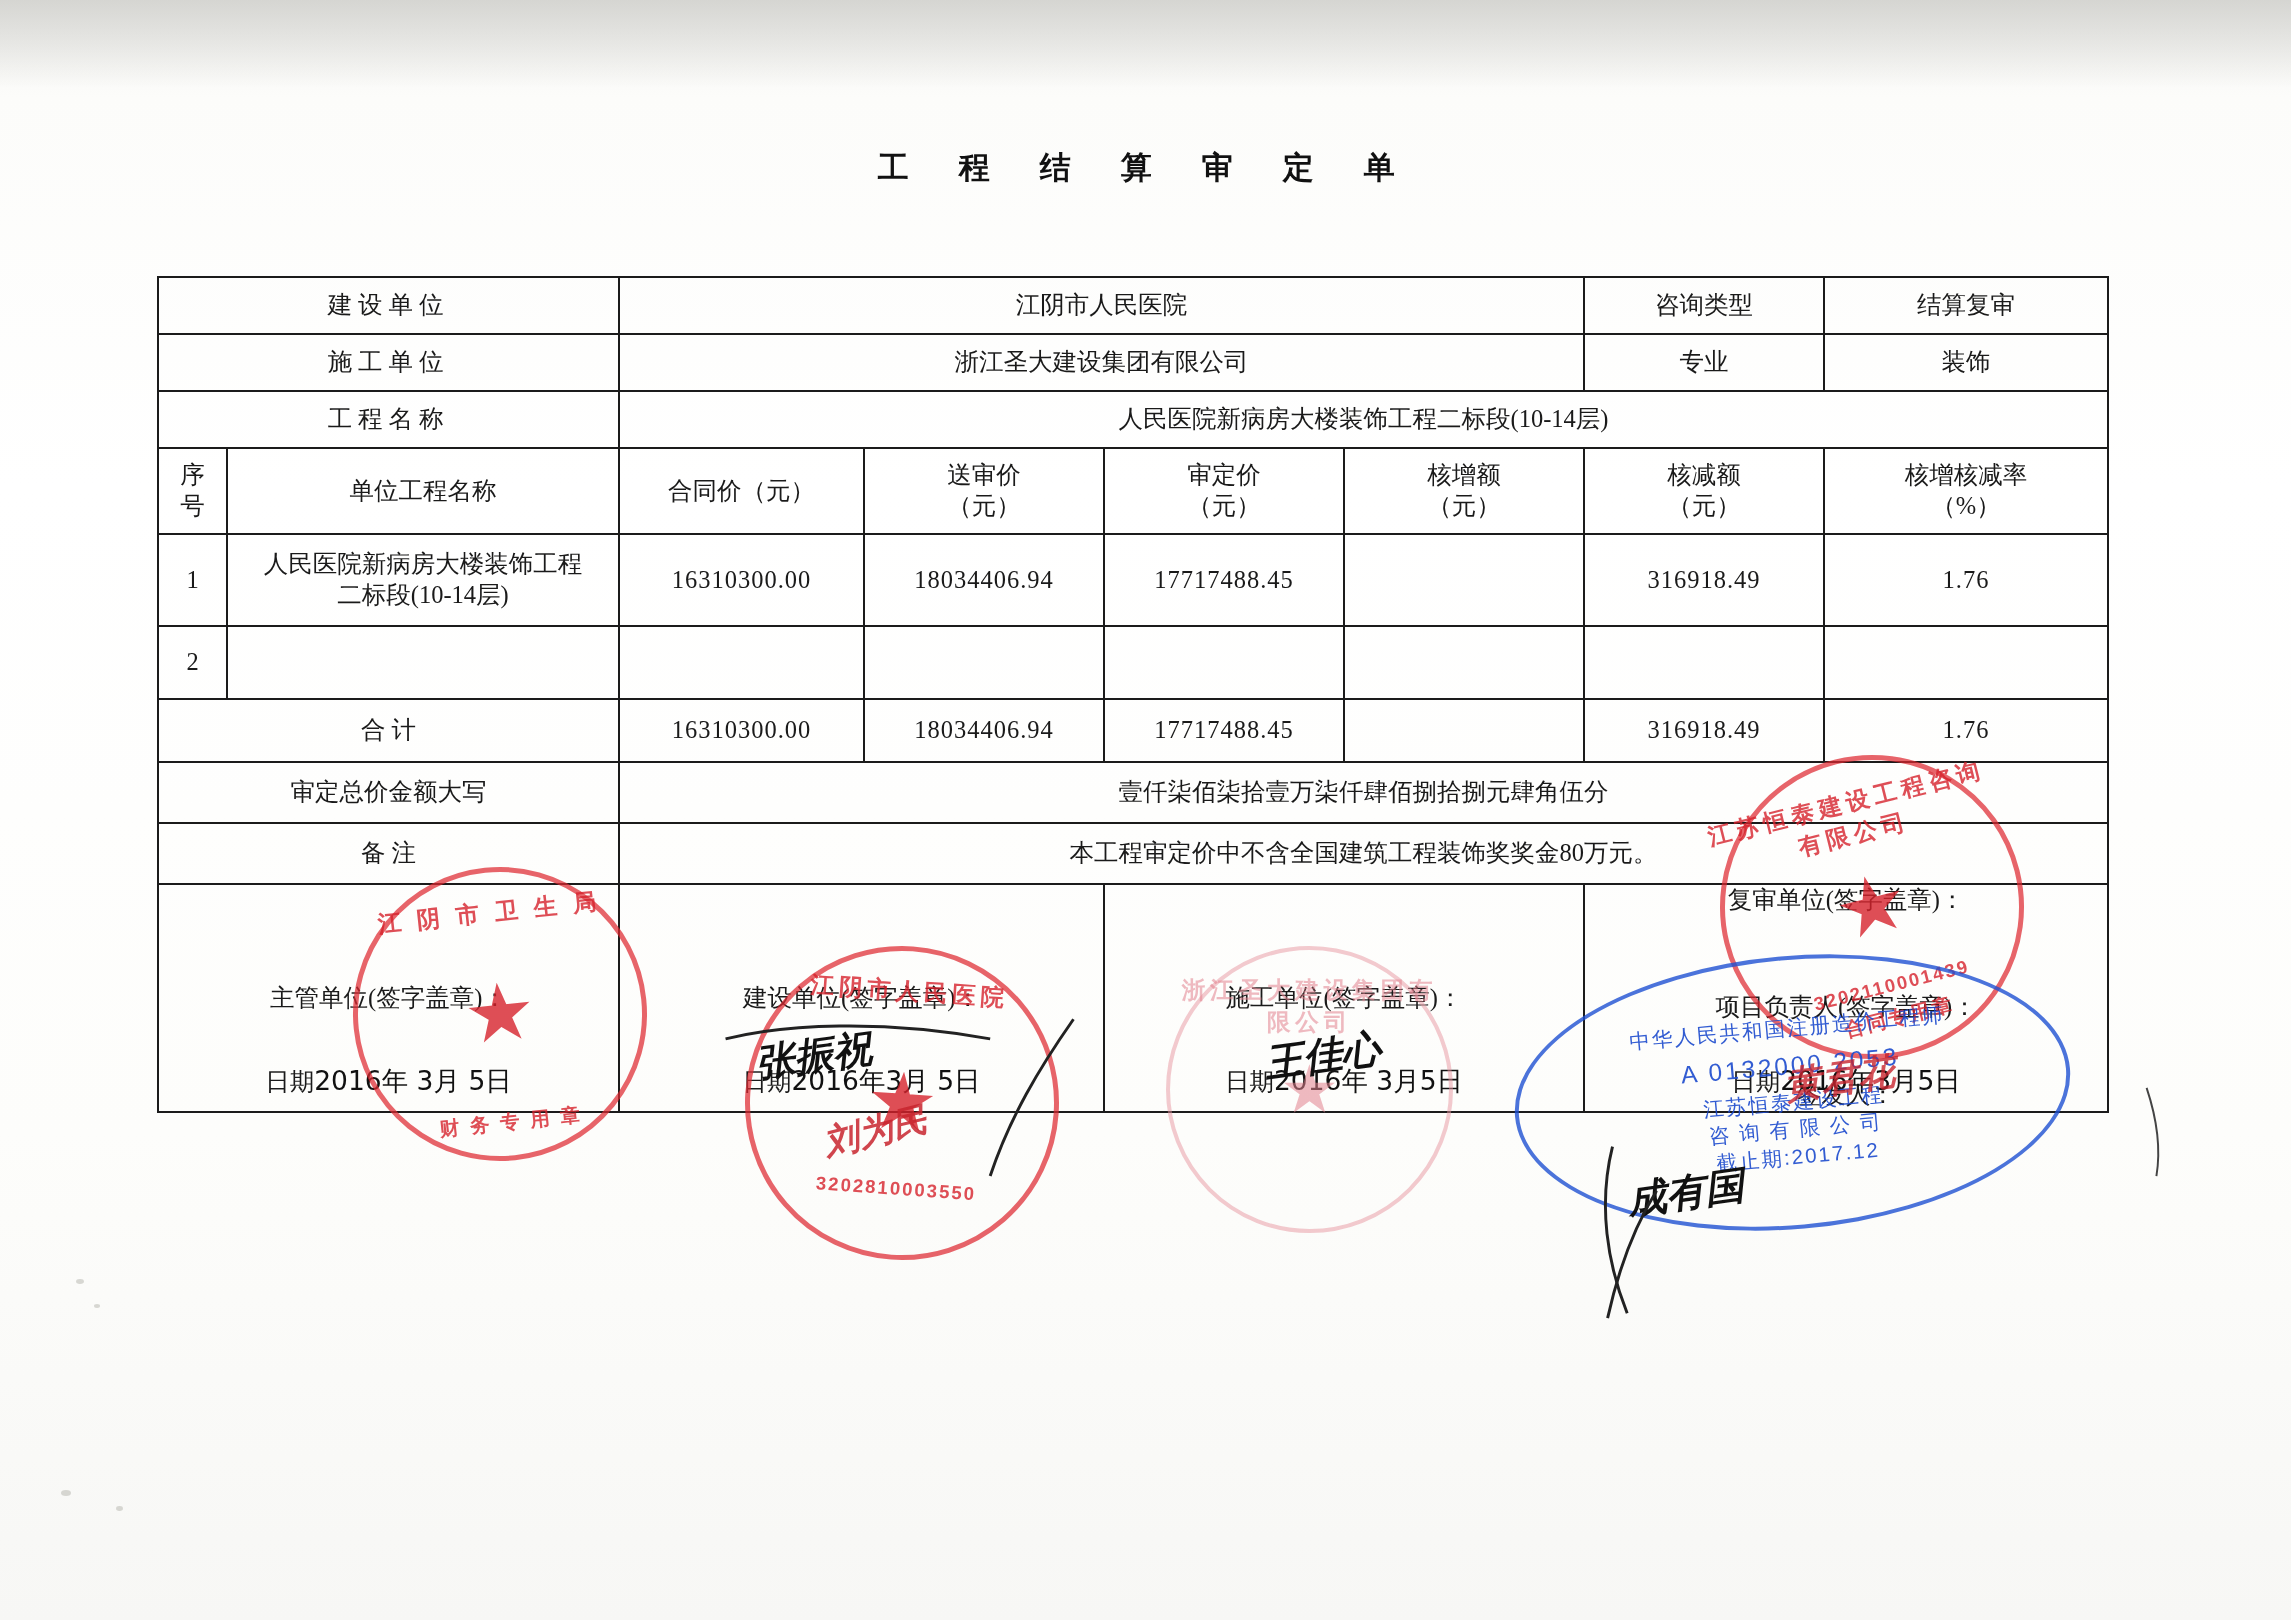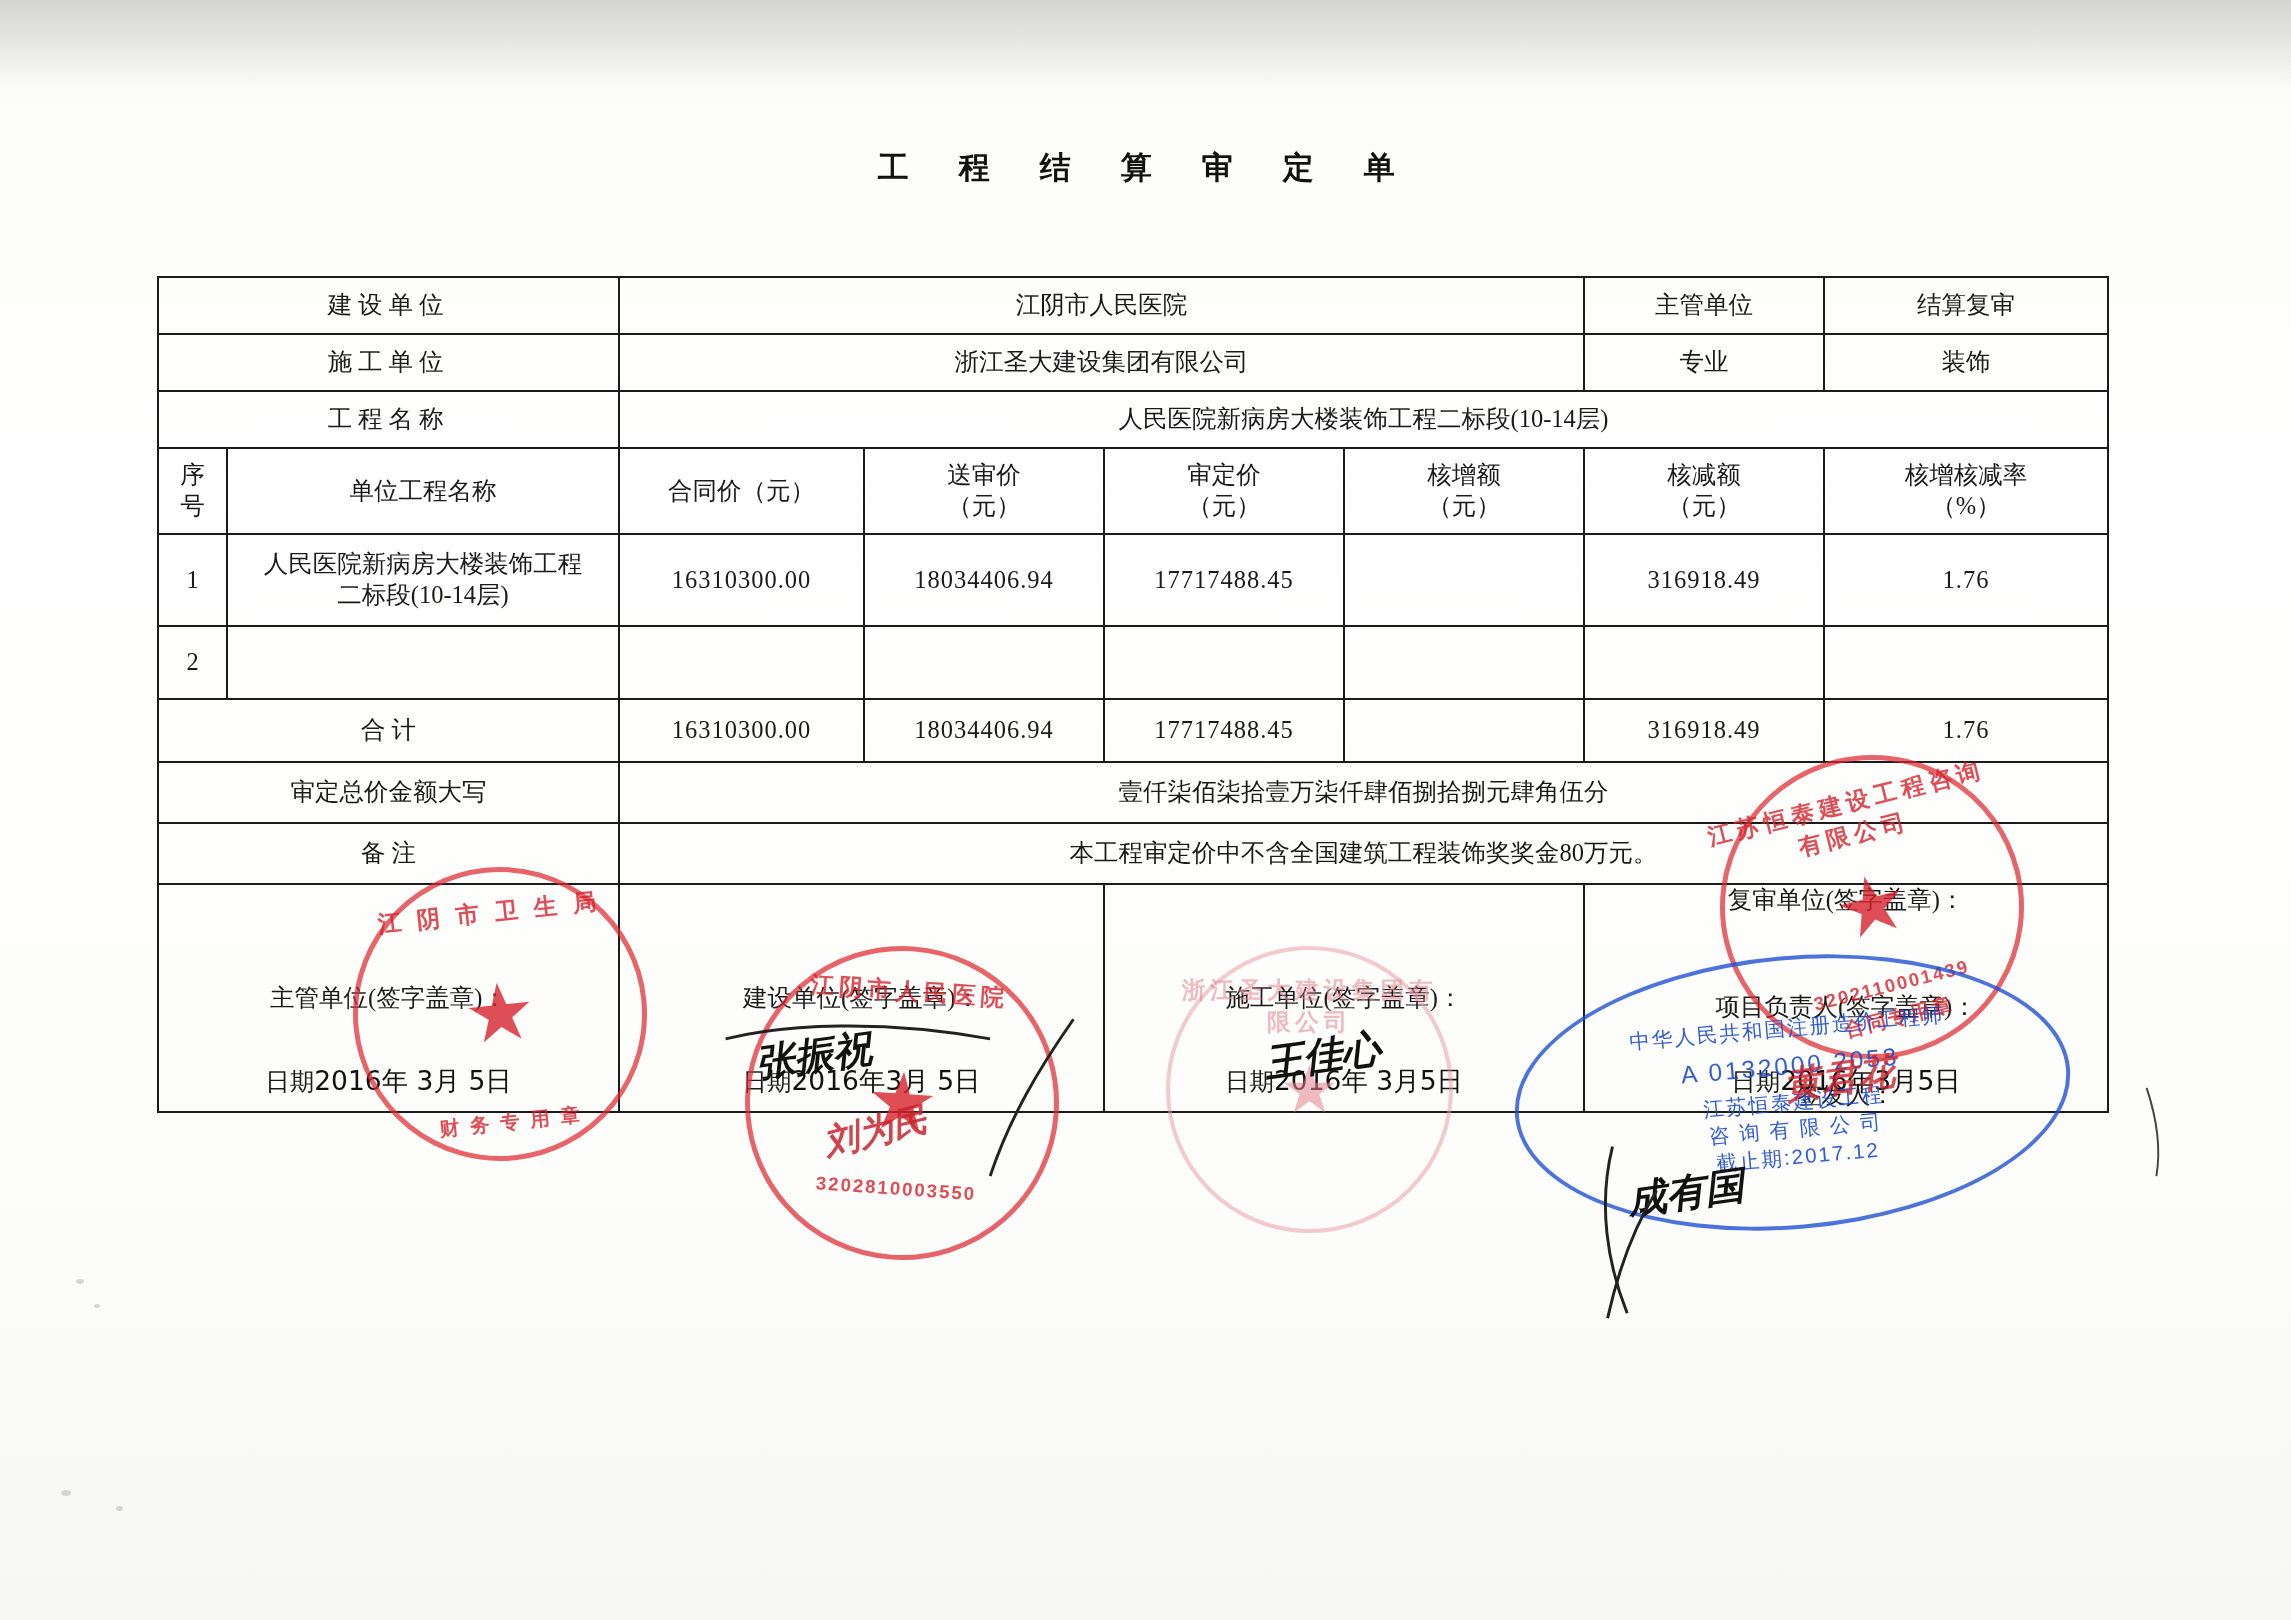"主管单位" td { text: 主管单位 -> 咨询类型 }
